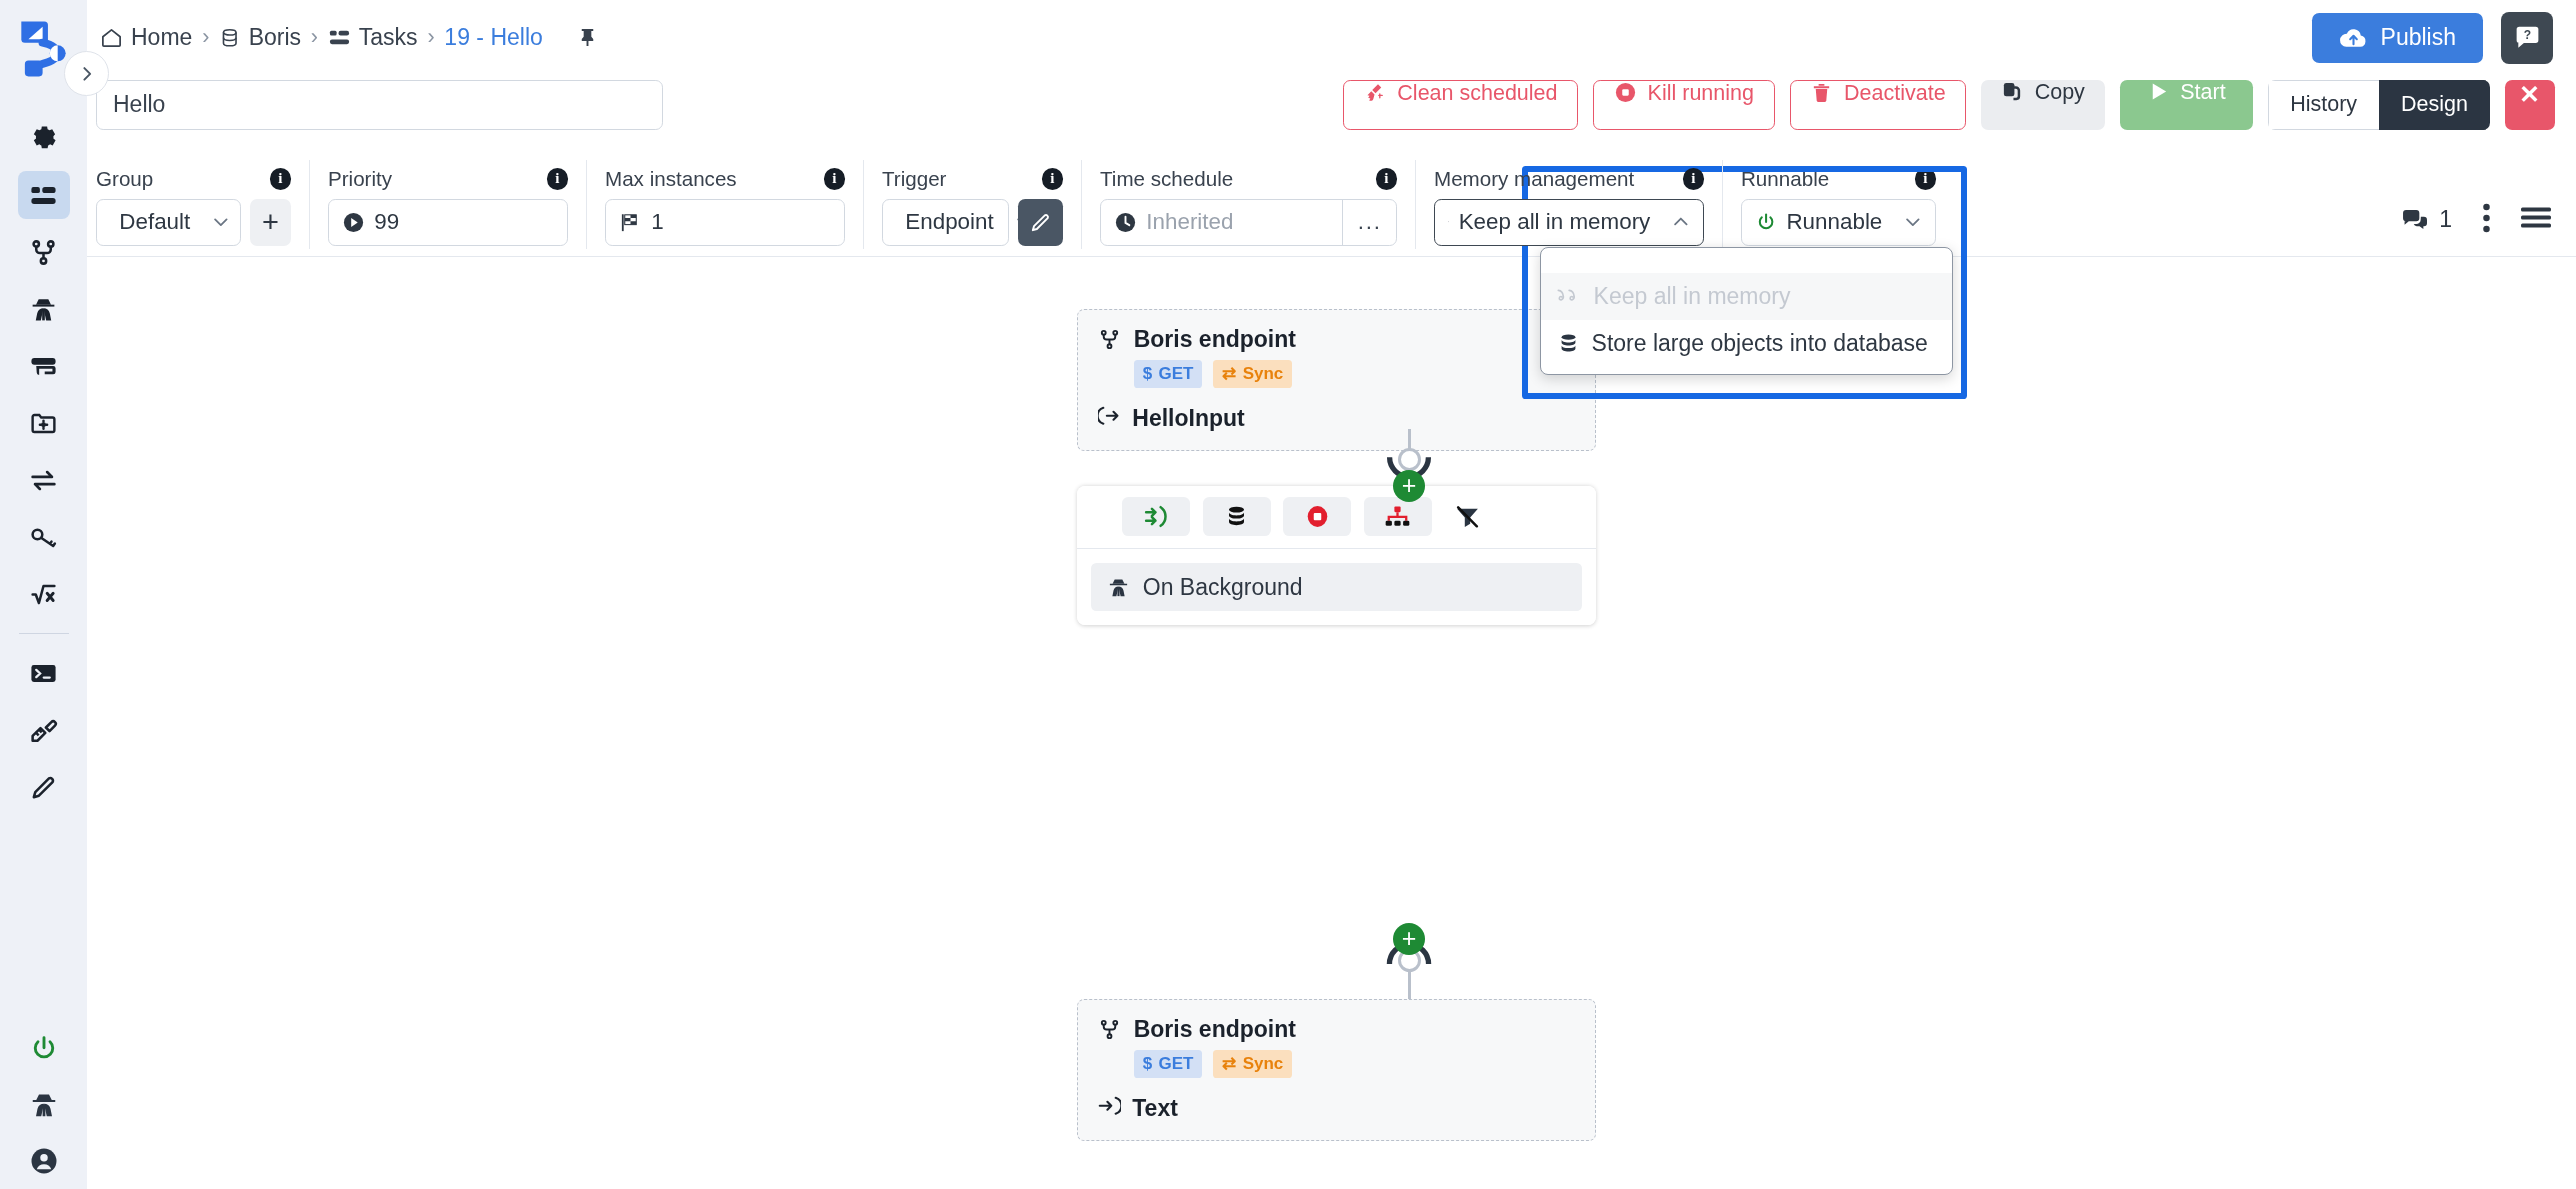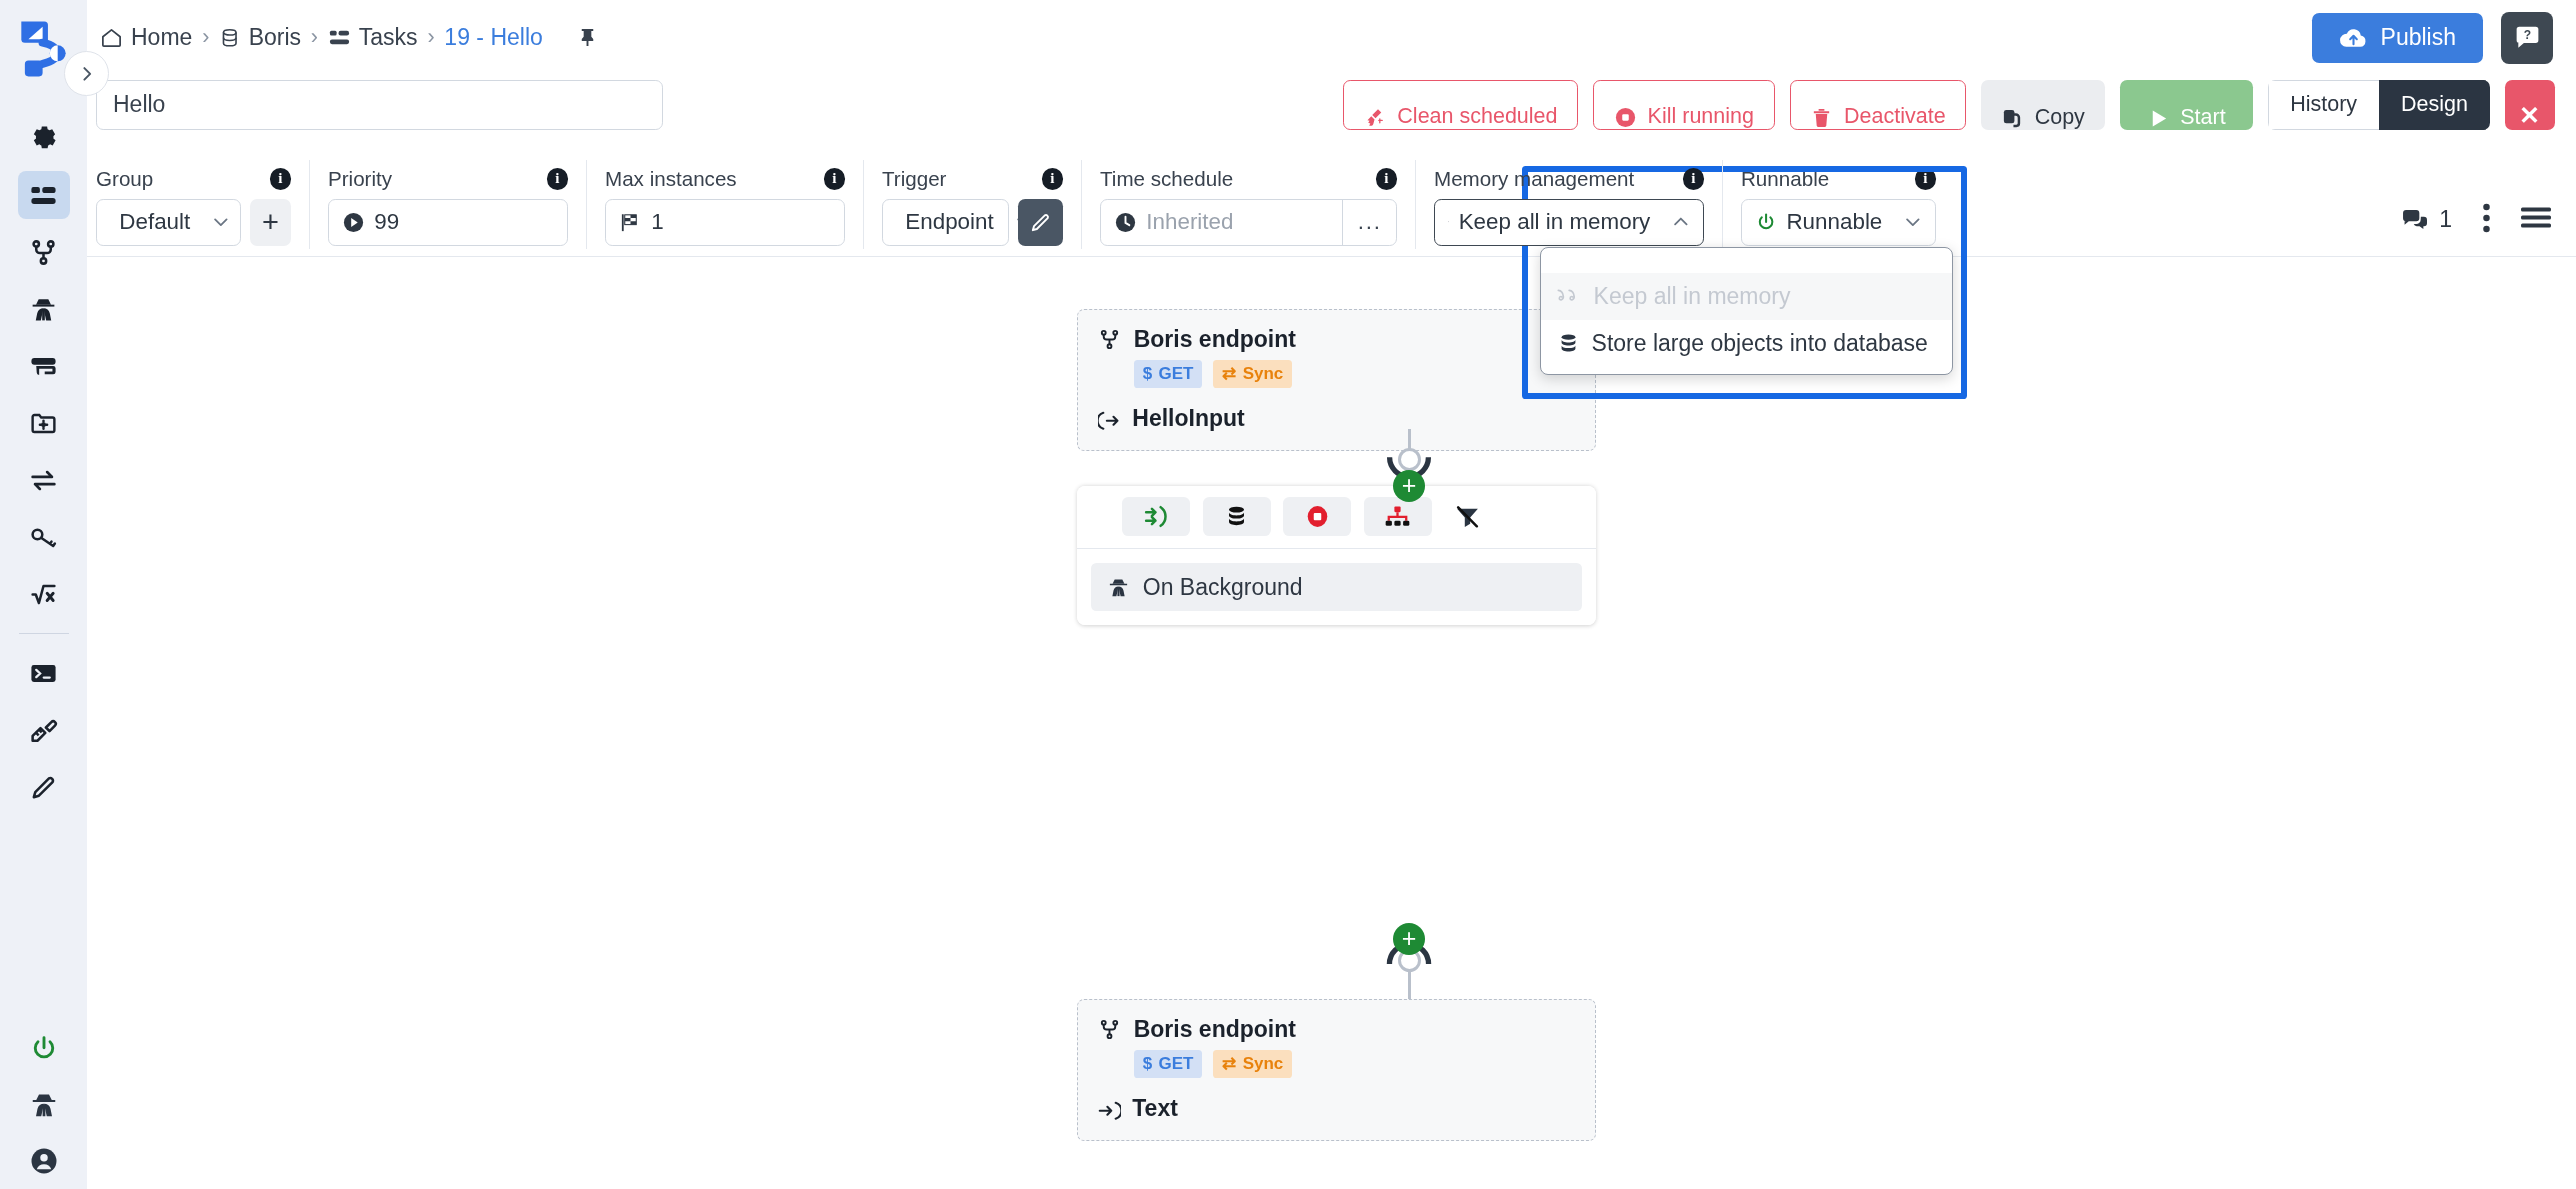"Clean scheduled" .abtn { align-items: flex-end -> flex-start }
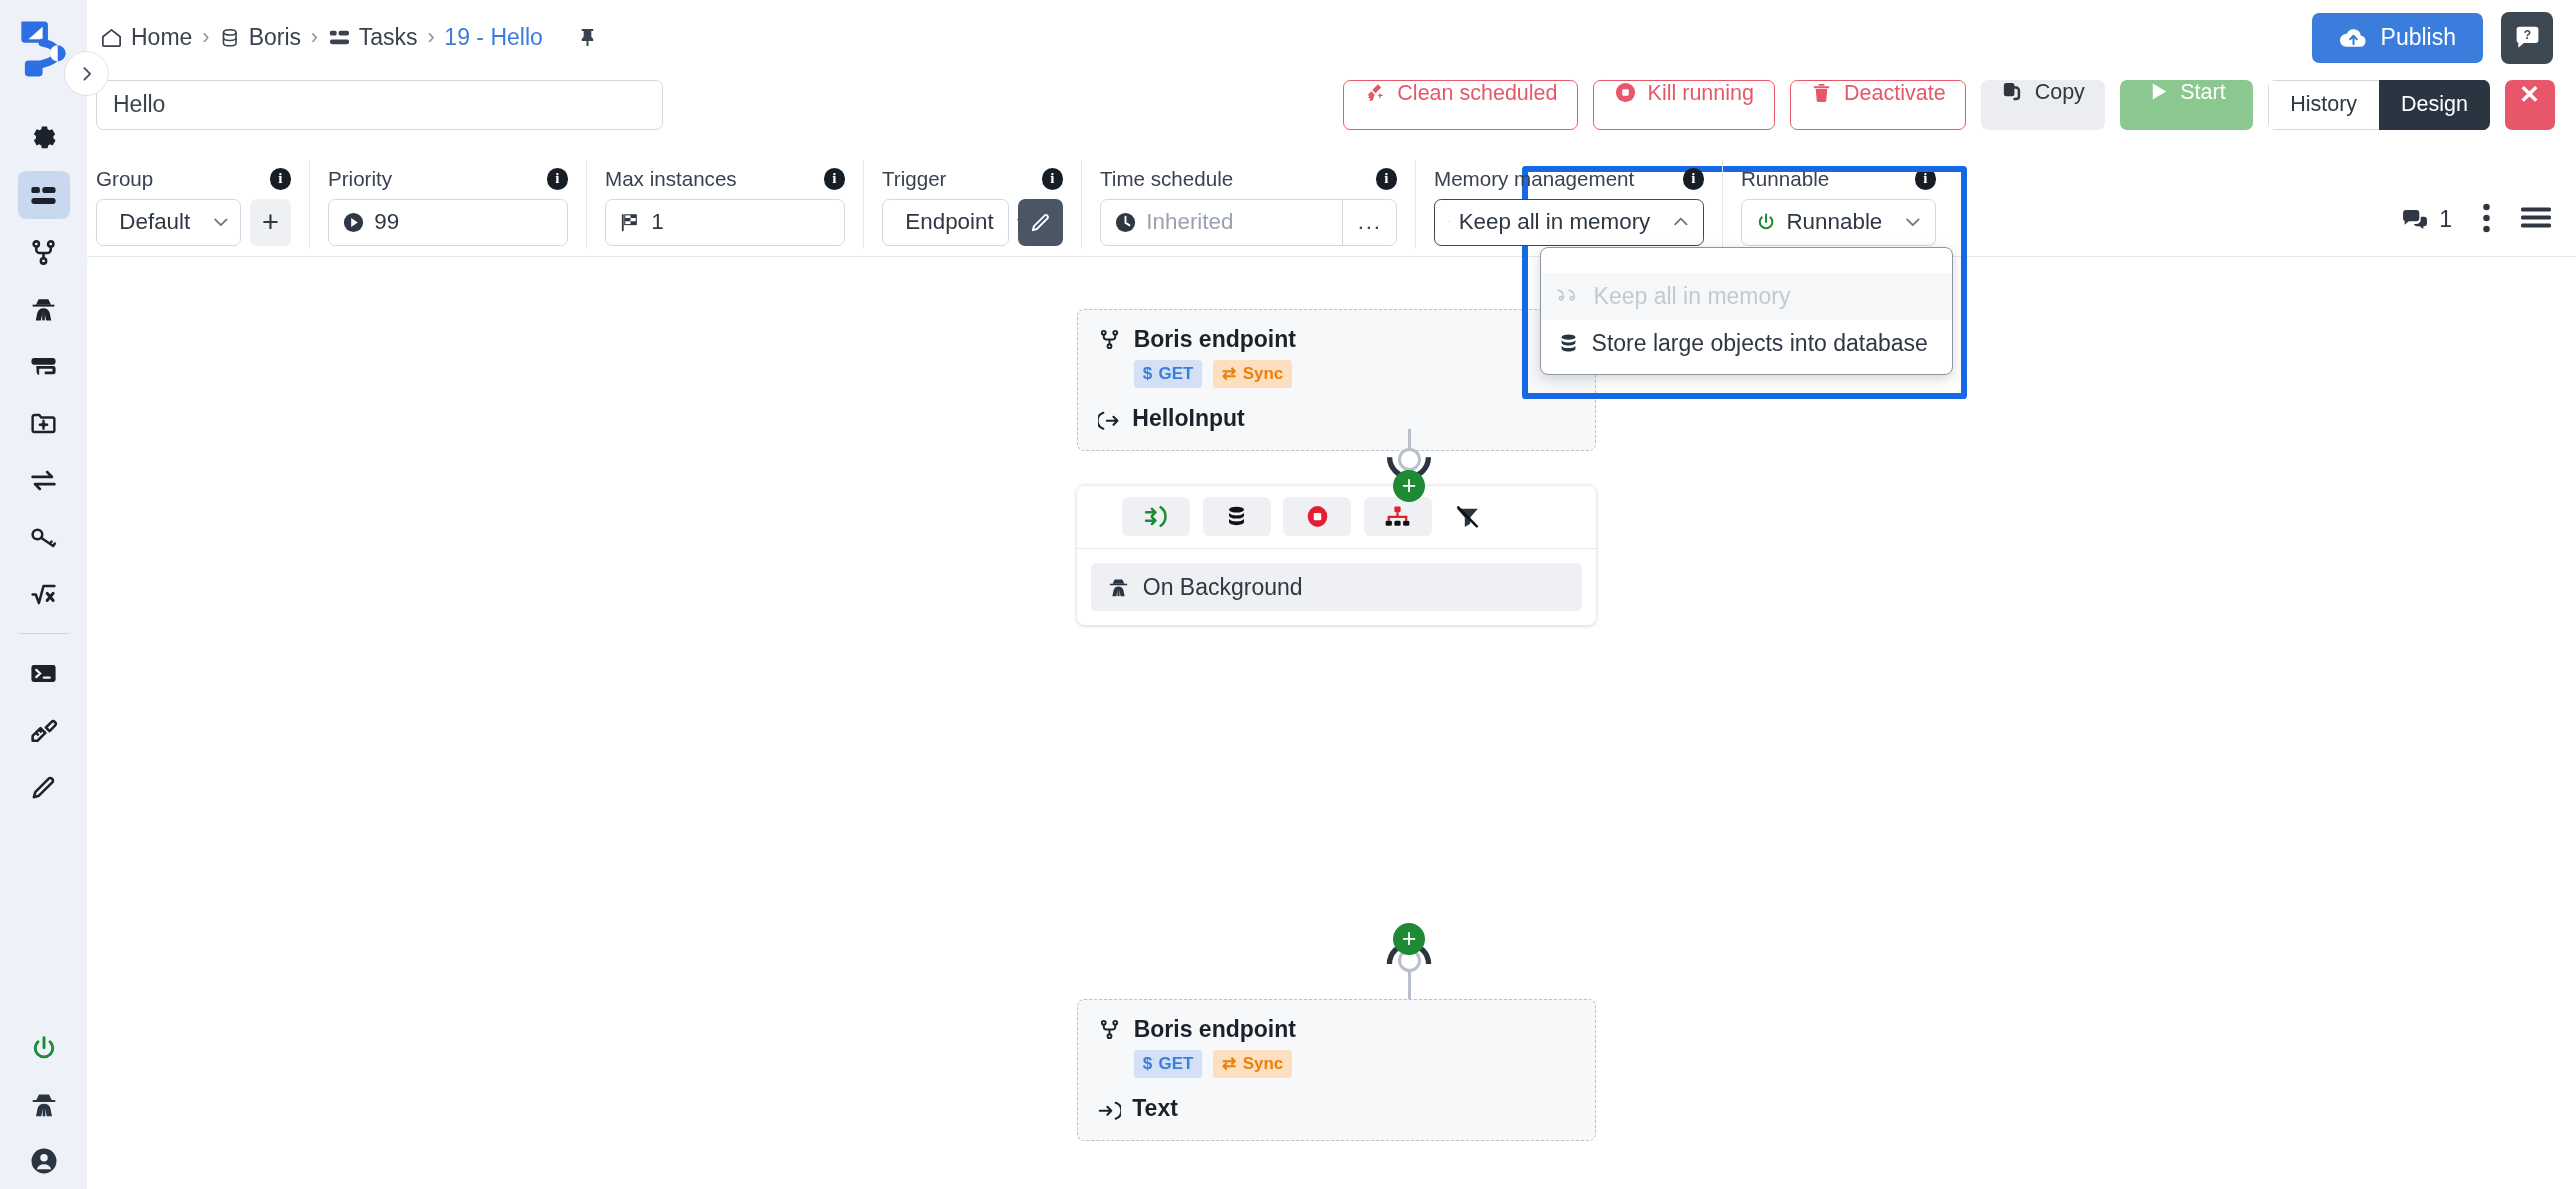"HelloInput" .ep-name { align-items: flex-end -> flex-start }
